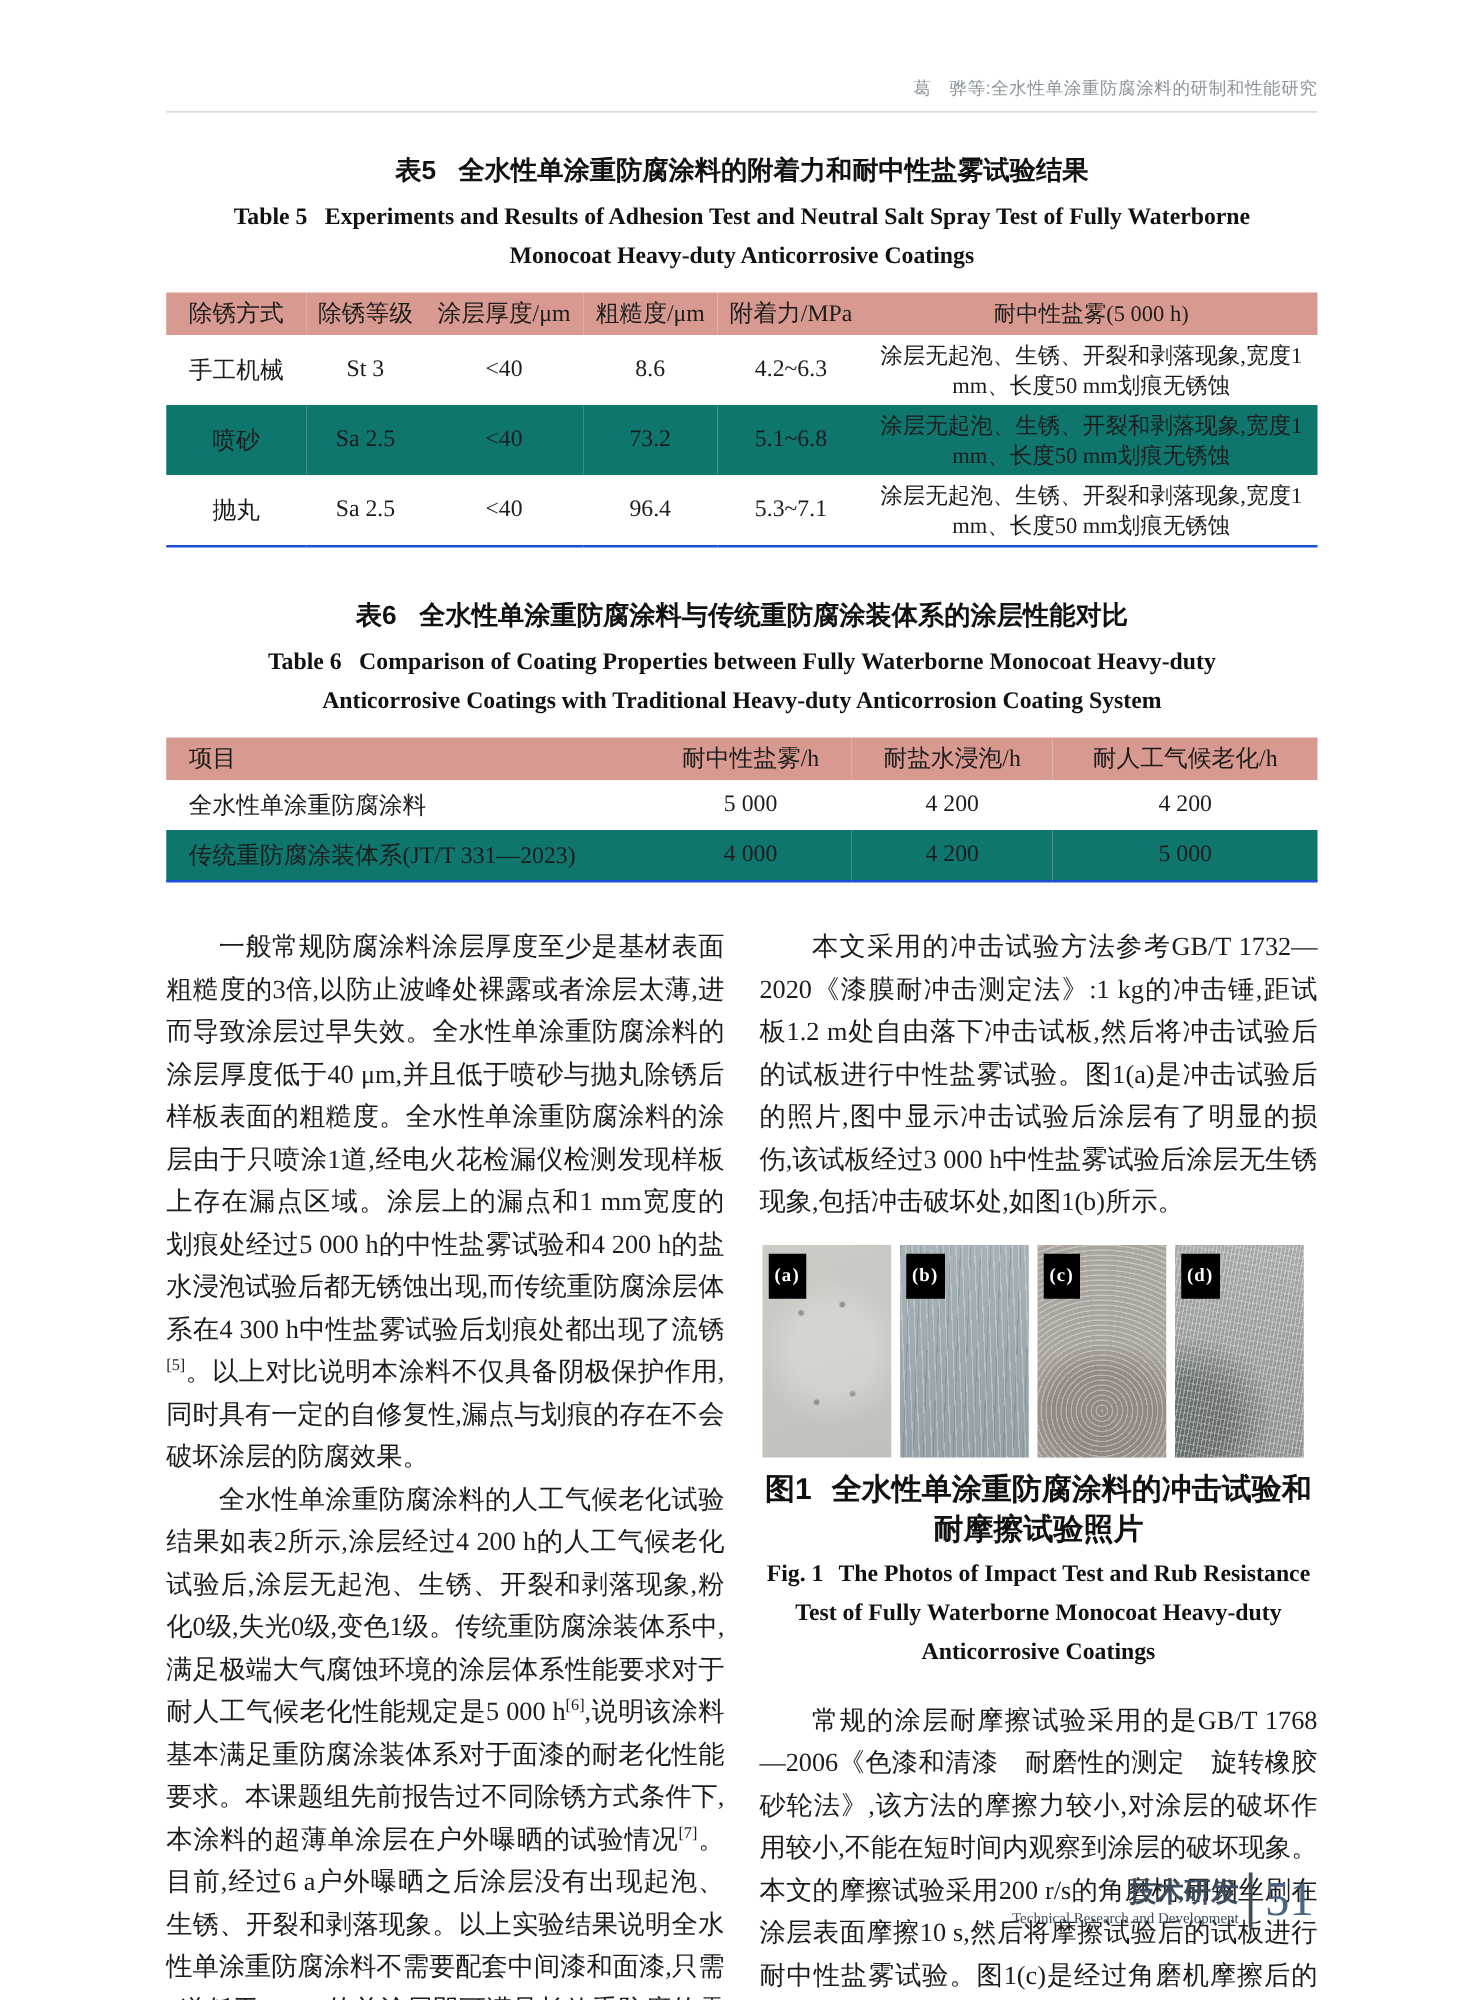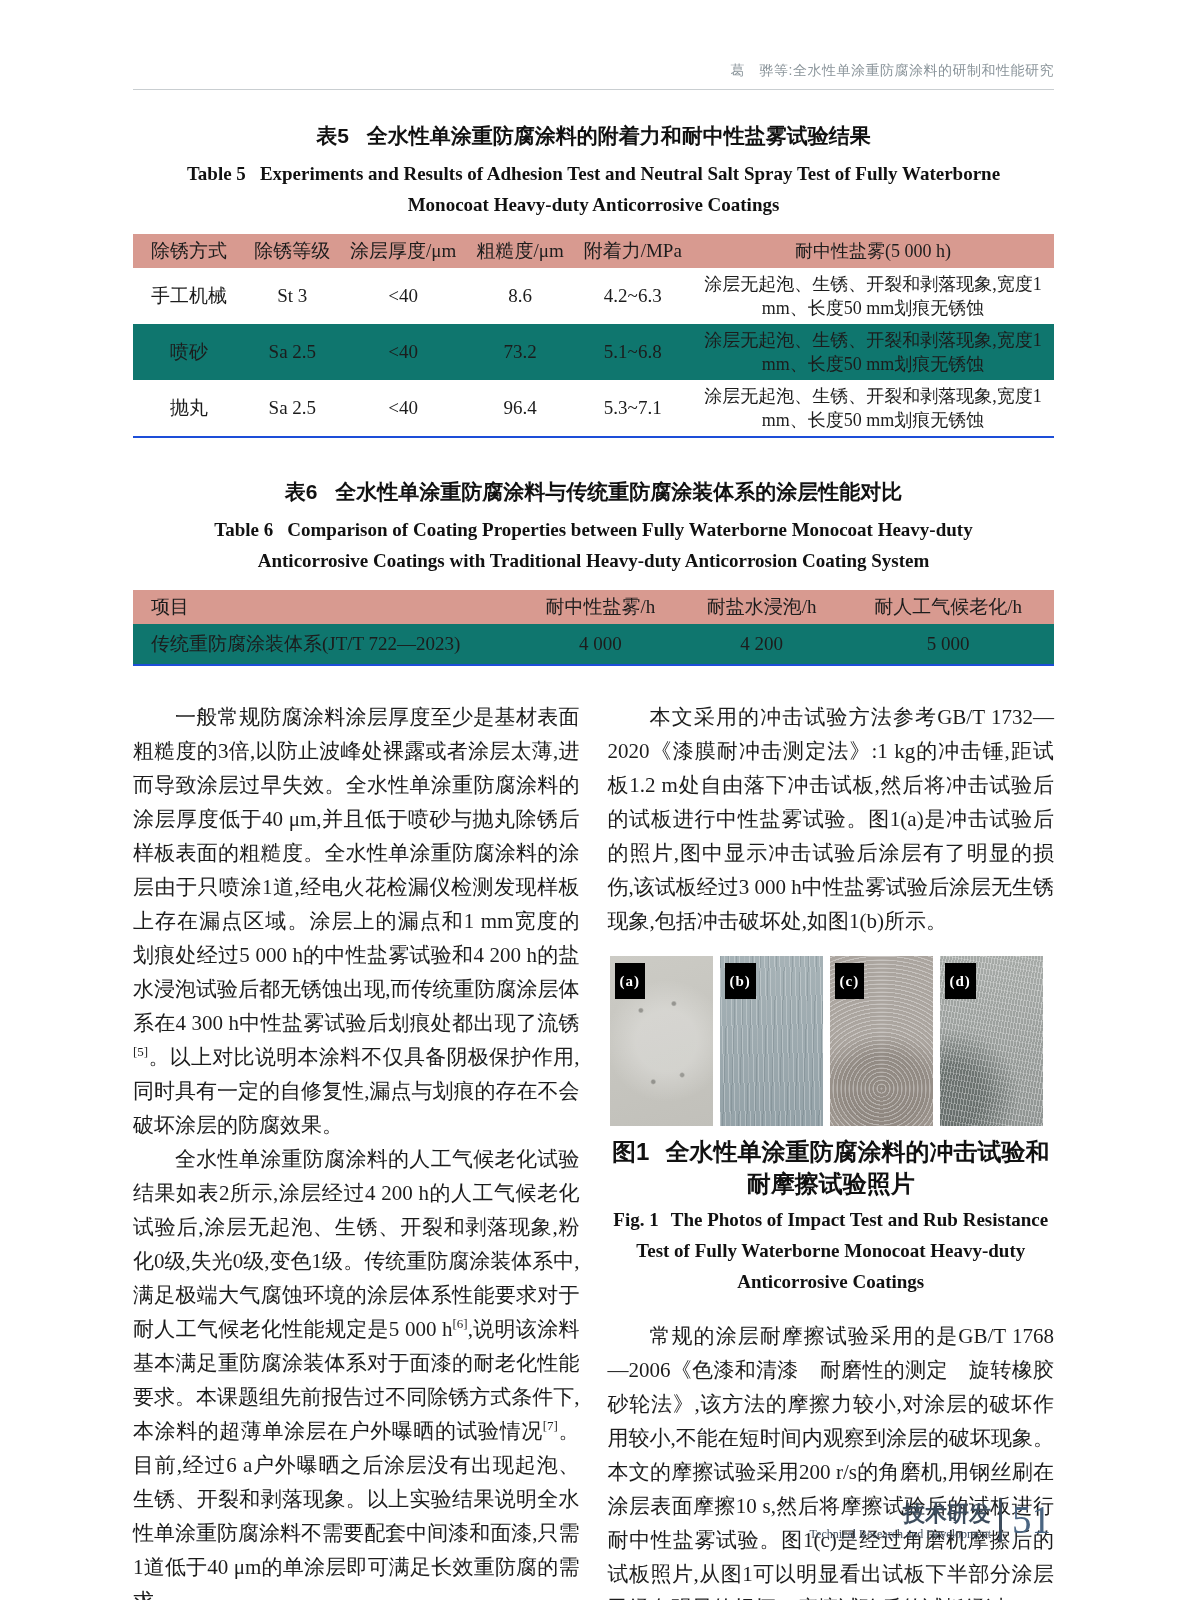"全水性单涂重防腐涂料" tr { html: none -> <tr> <td>全水性单涂重防腐涂料</td> <td>5 000</td> <td>4 200</td> <td>4 200</td> </tr> }
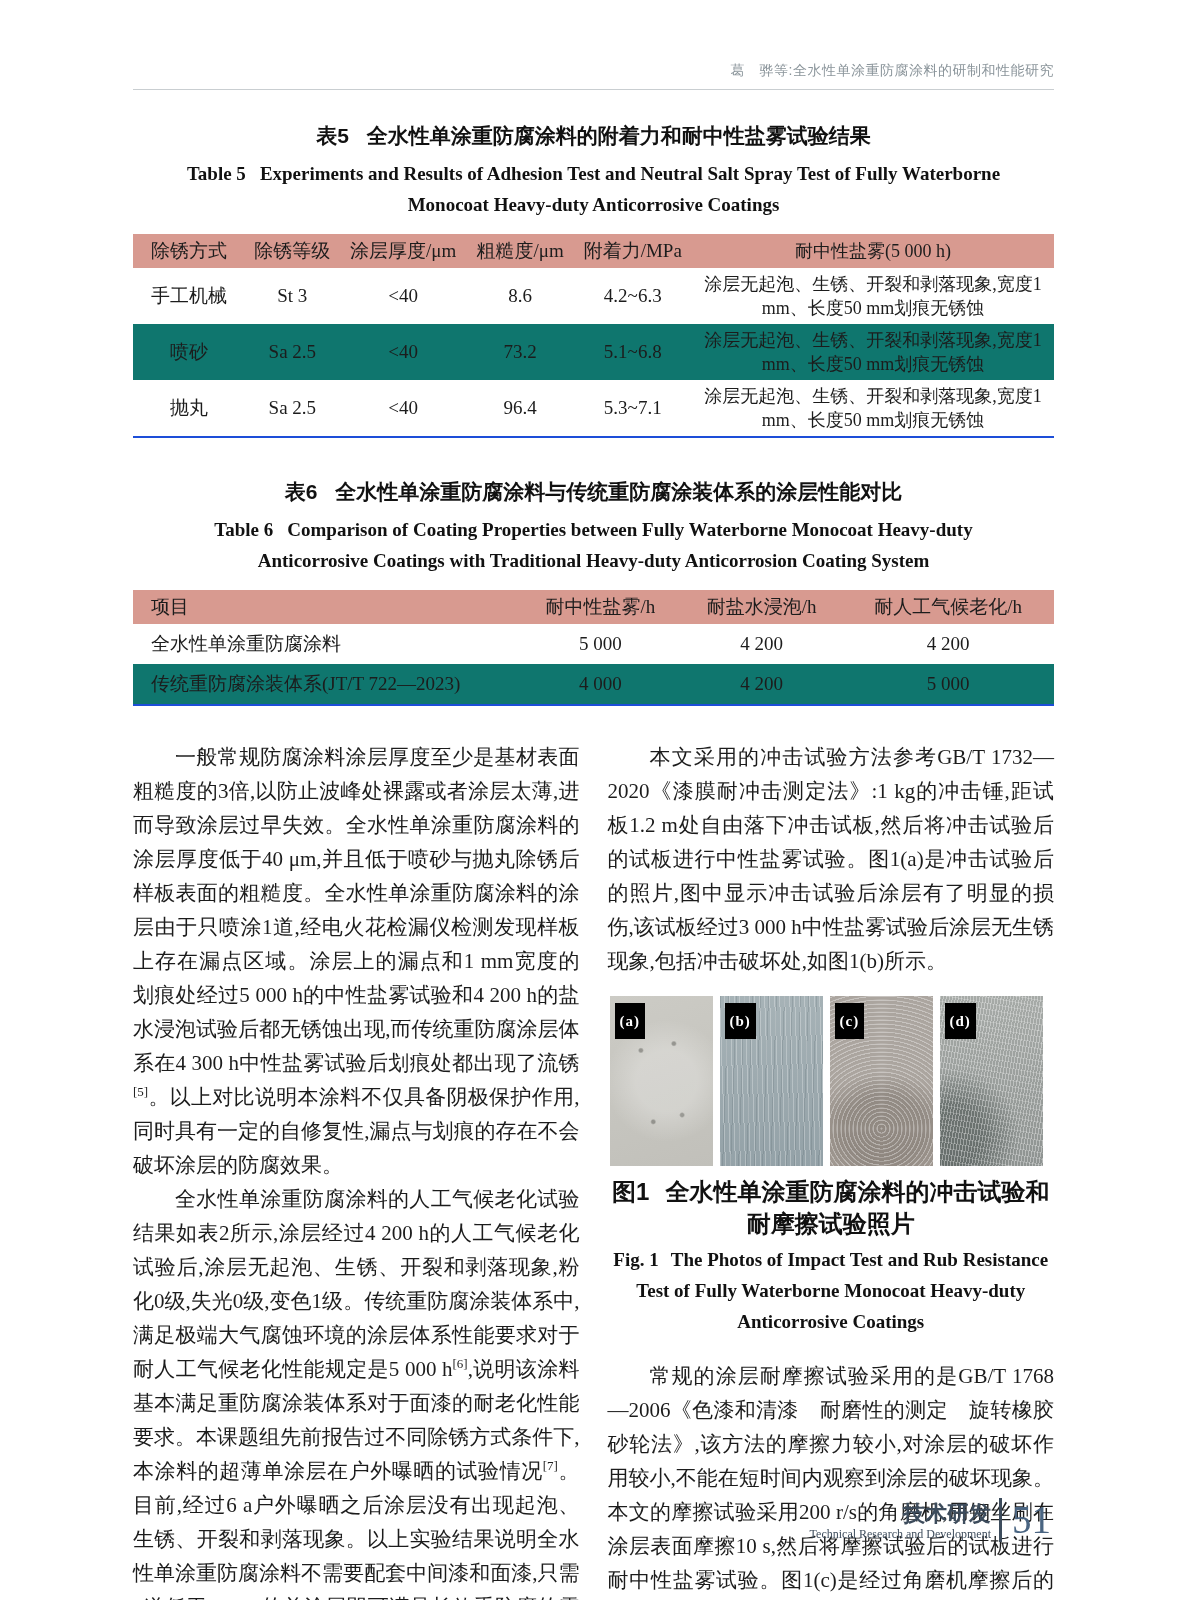"传统重防腐涂装体系(JT/T 722—2023)" td { text: 722 -> 331 }
